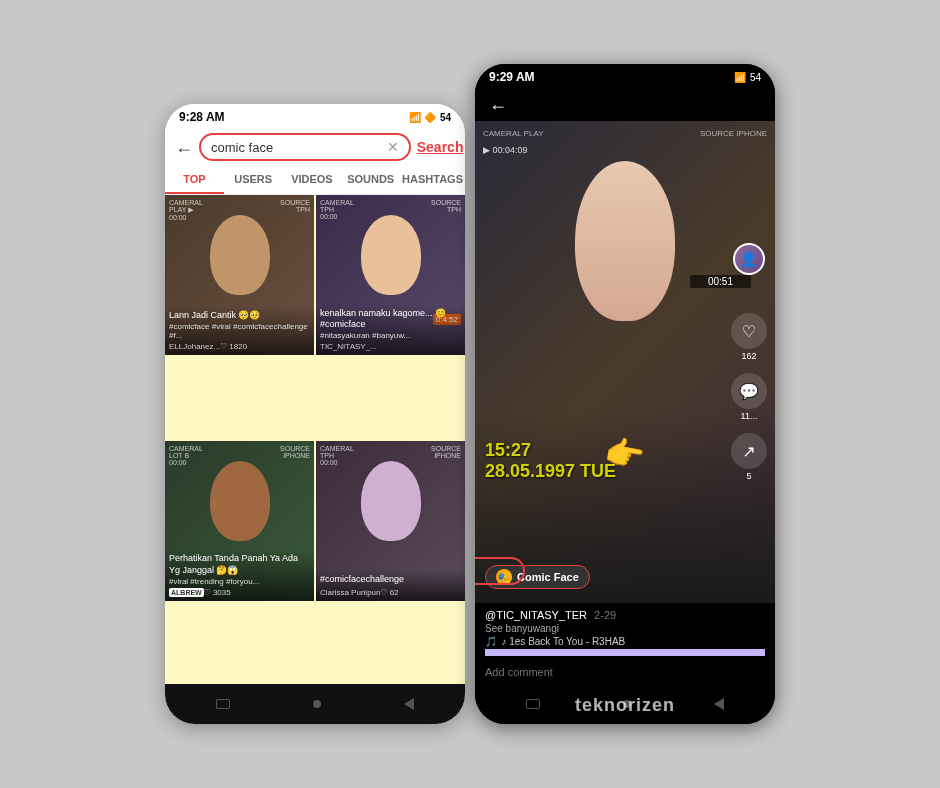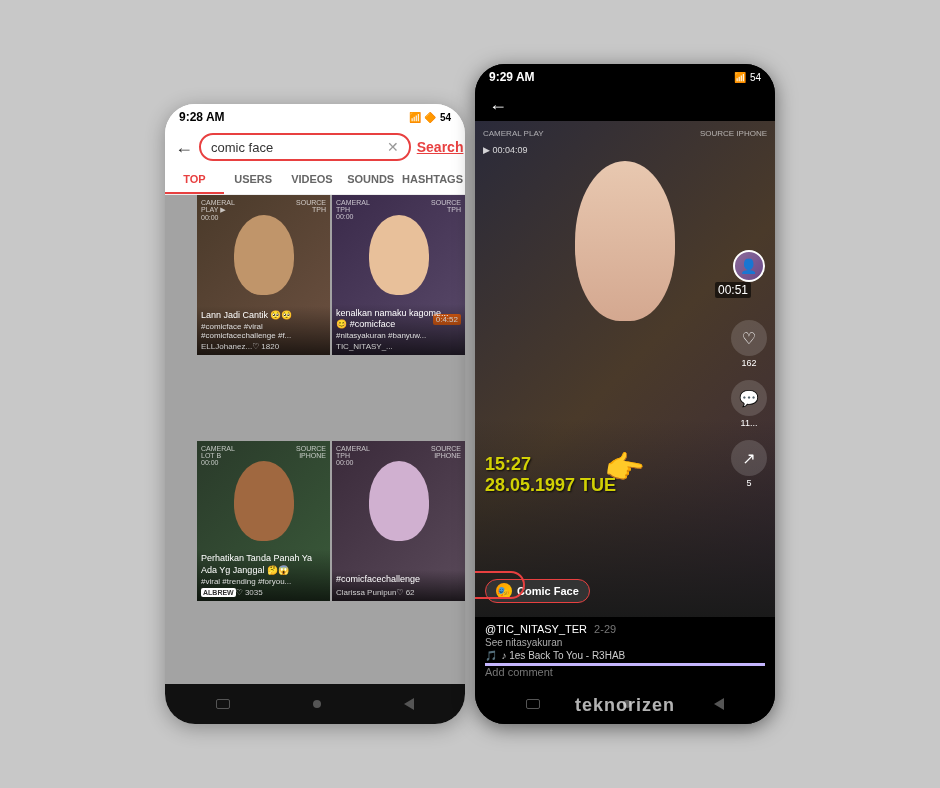"00:51" span { font-size: 12px -> 10px; padding: 1px 3px -> 1px 18px }
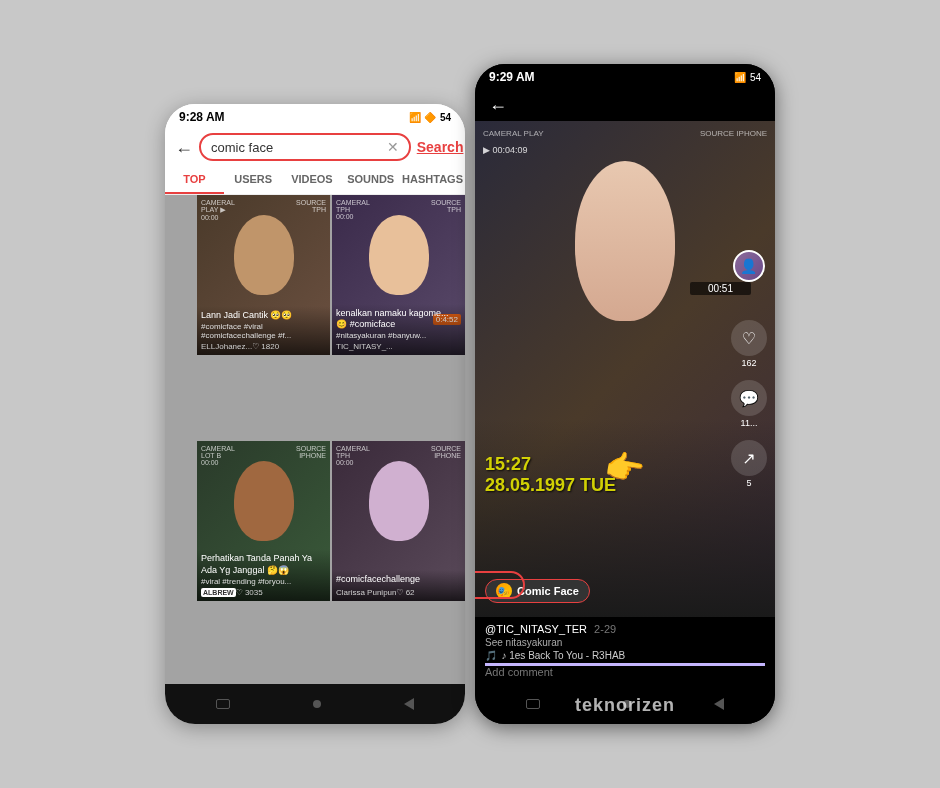"Lann Jadi Cantik 🥺🥺" .video-grid { background: #a3a3a3 -> #fef9c3; padding-left: 32px -> none }
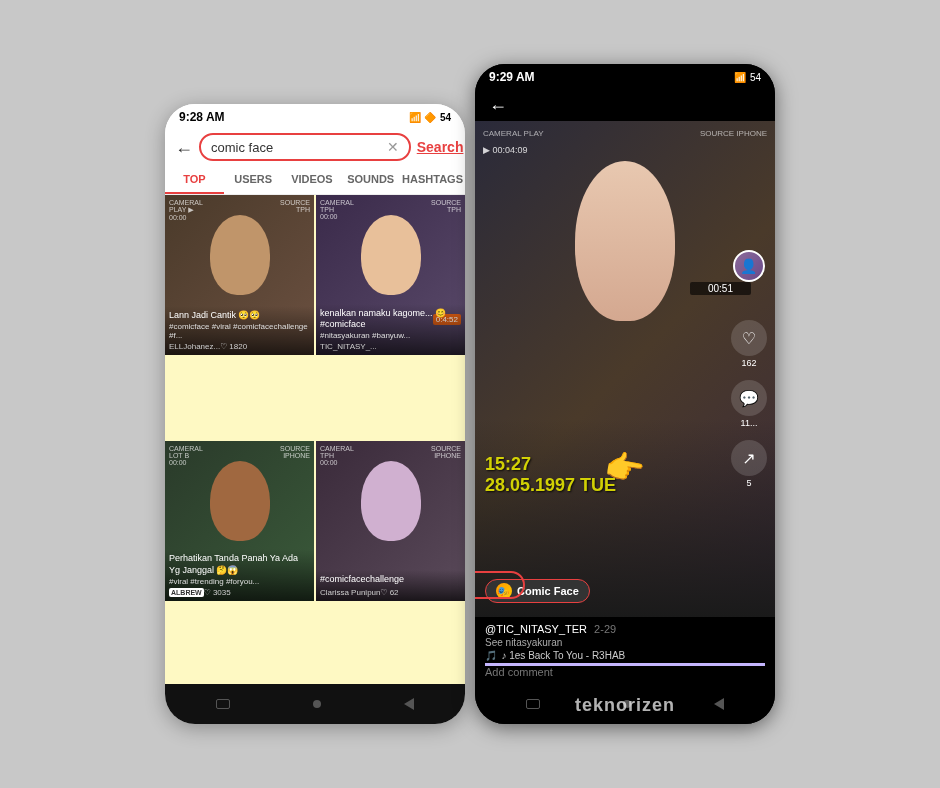"See nitasyakuran" div.see-translation { text: nitasyakuran -> banyuwangi }
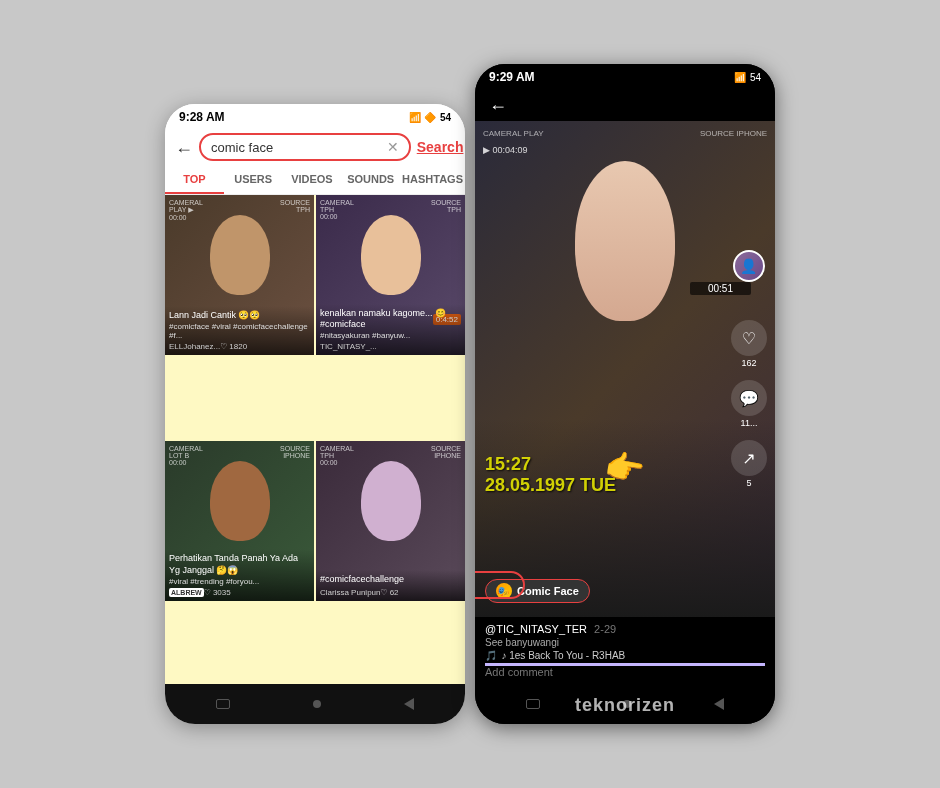"Add comment" .add-comment-row { border-top: 3px solid #c4b5fd -> 7px solid #c4b5fd; padding-top: 0 -> 10px }
